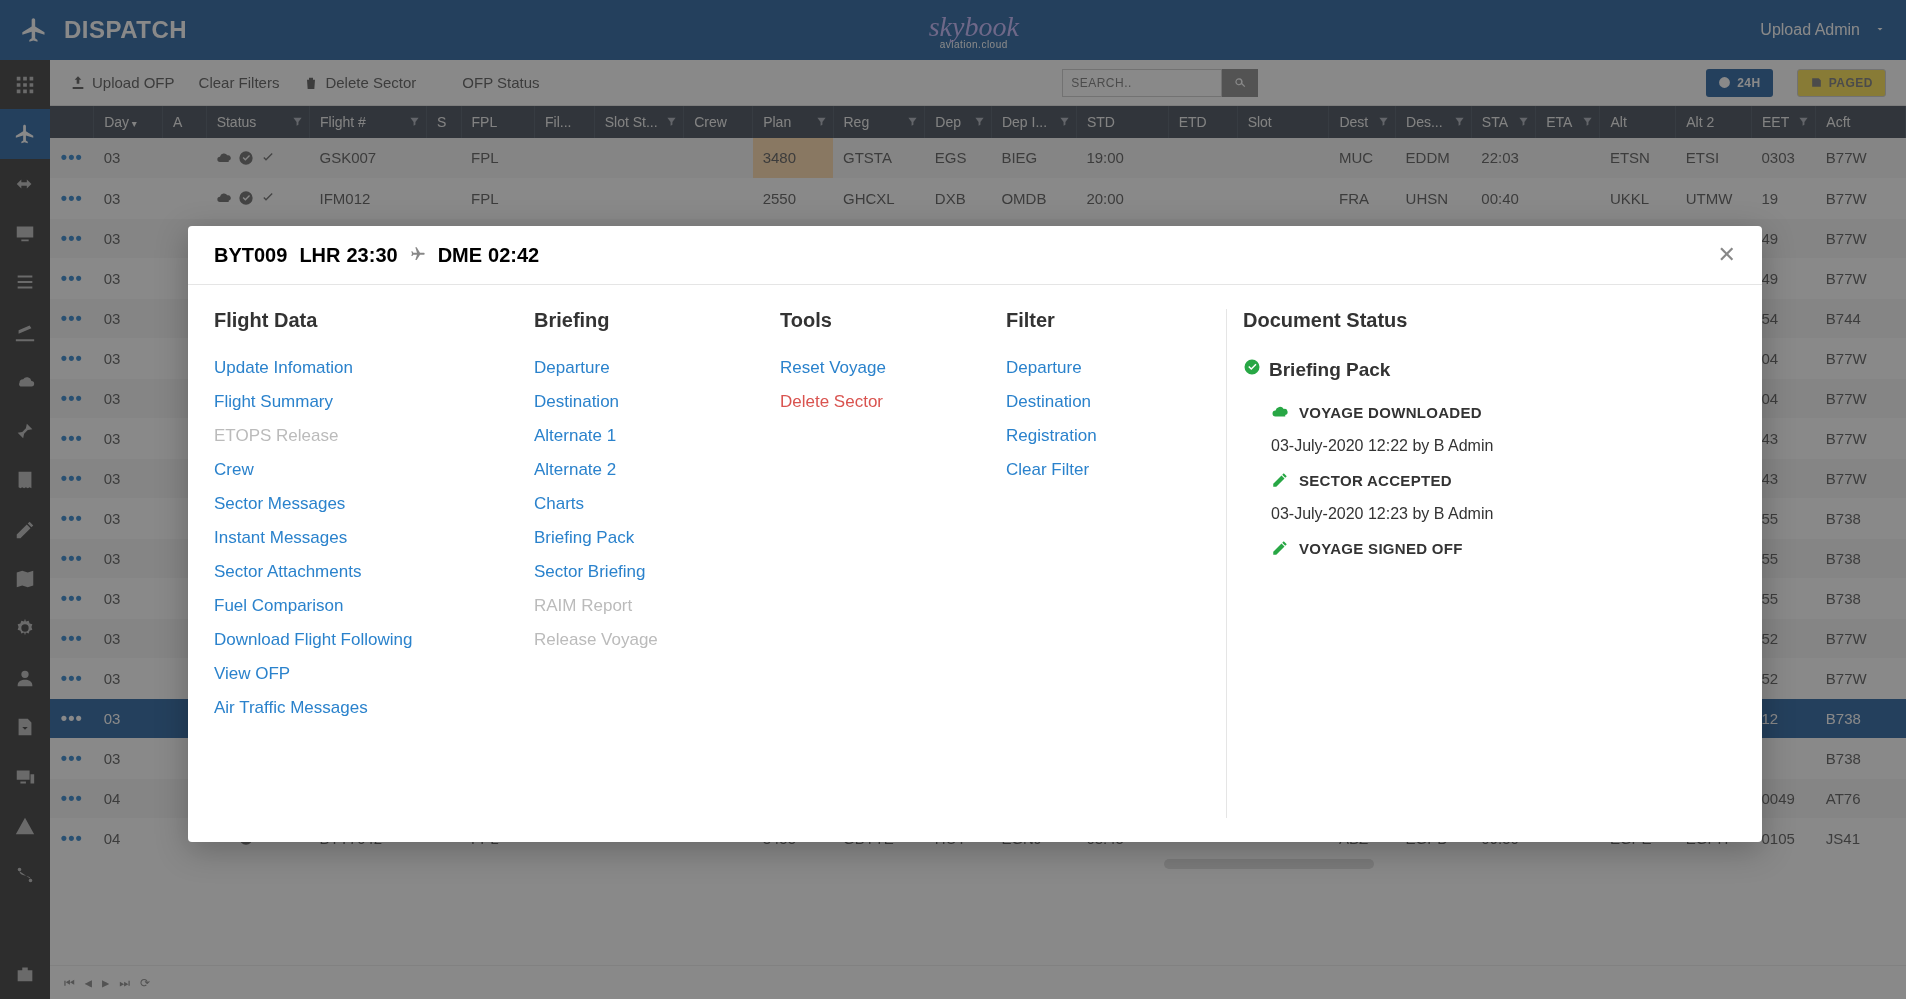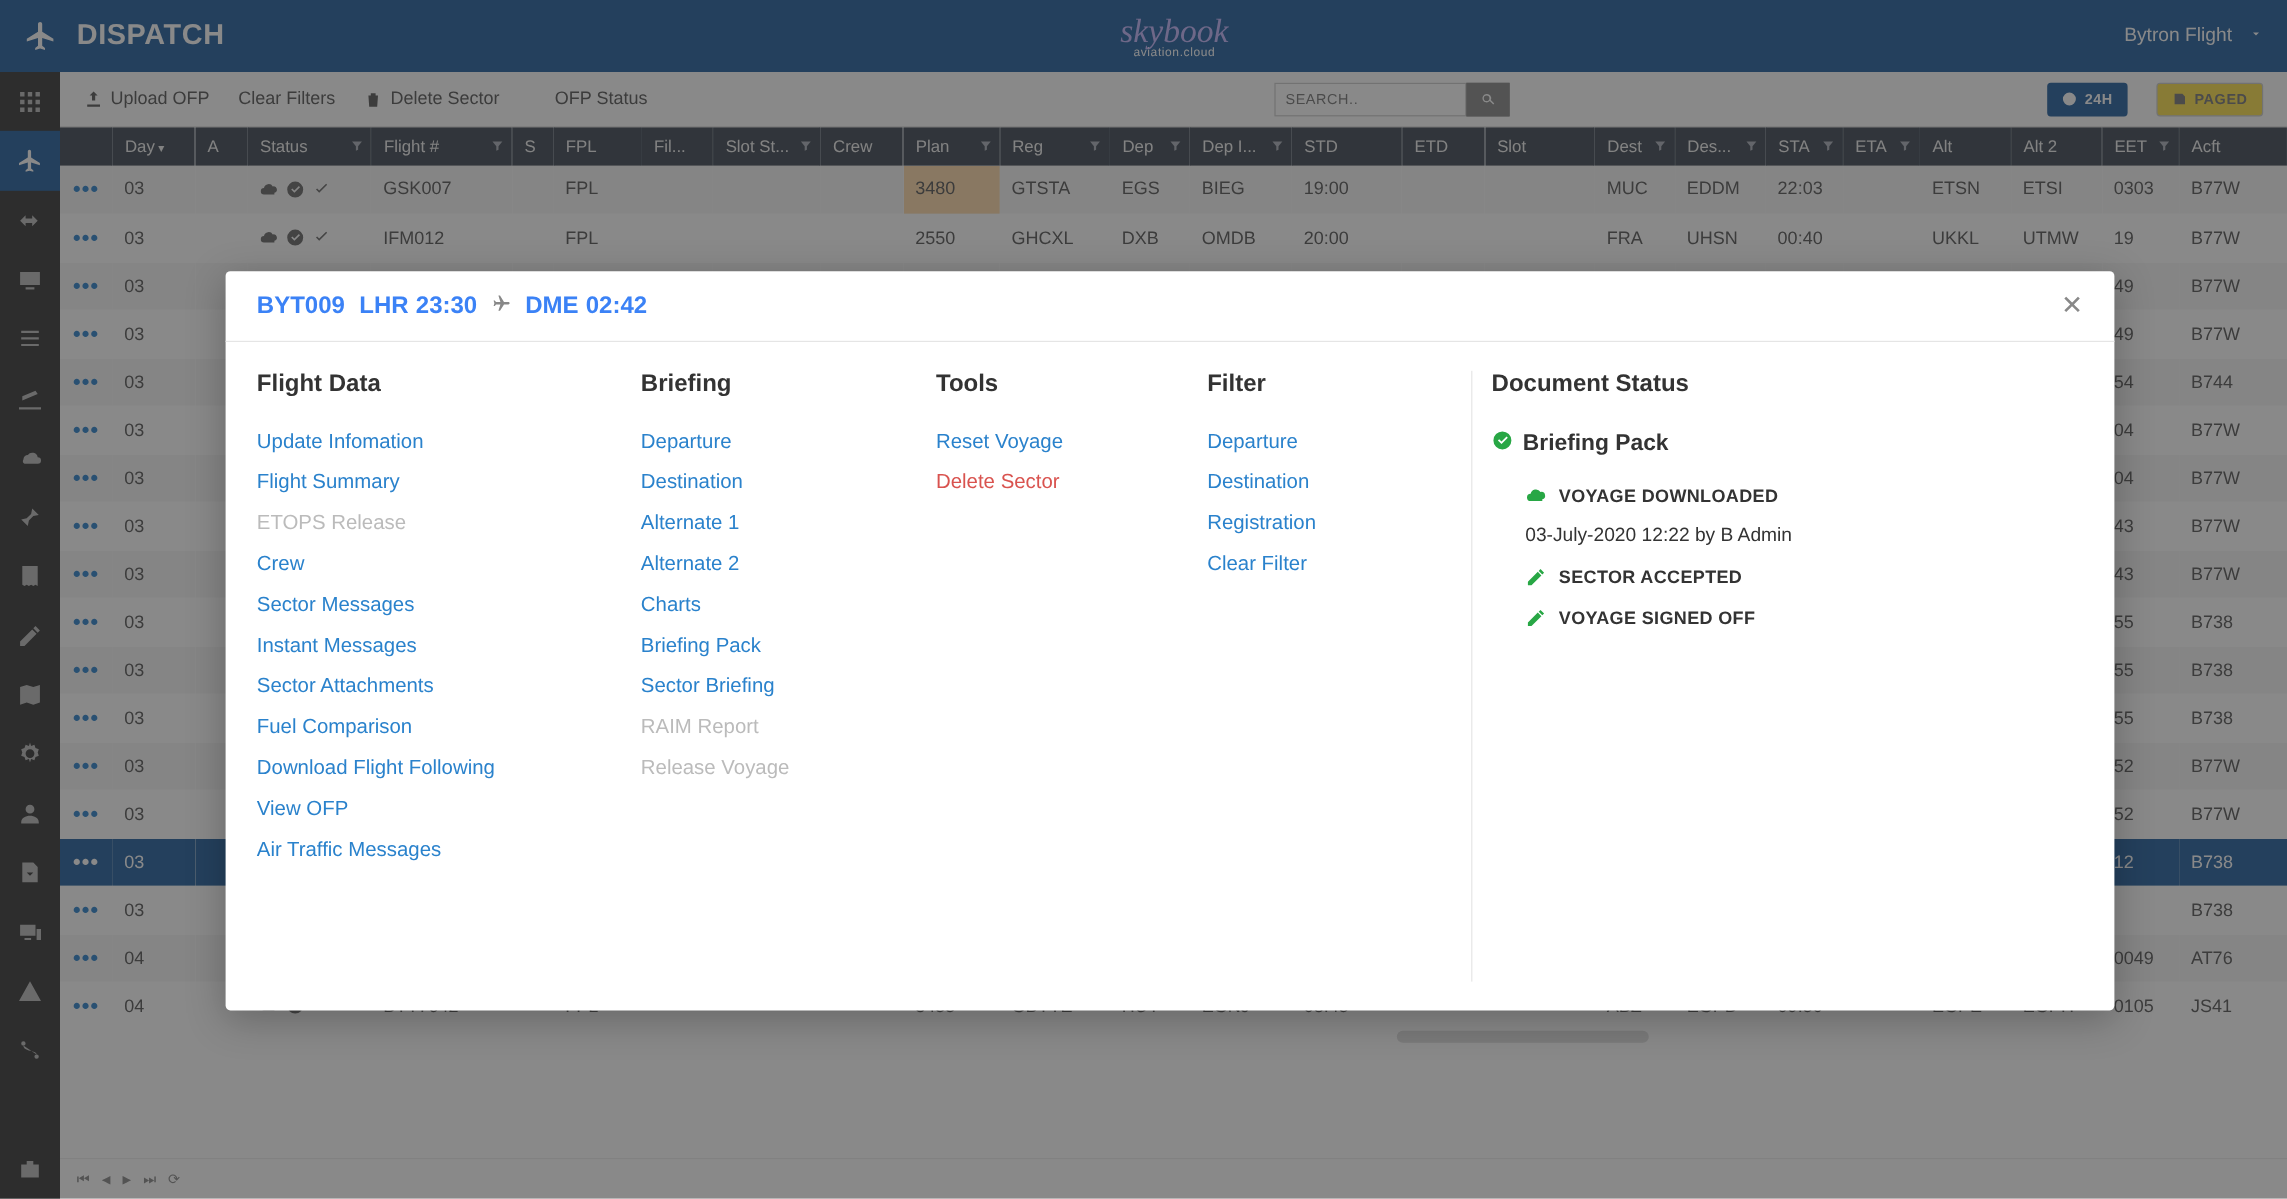"Bytron Flight" span { text: Bytron Flight -> Upload Admin }
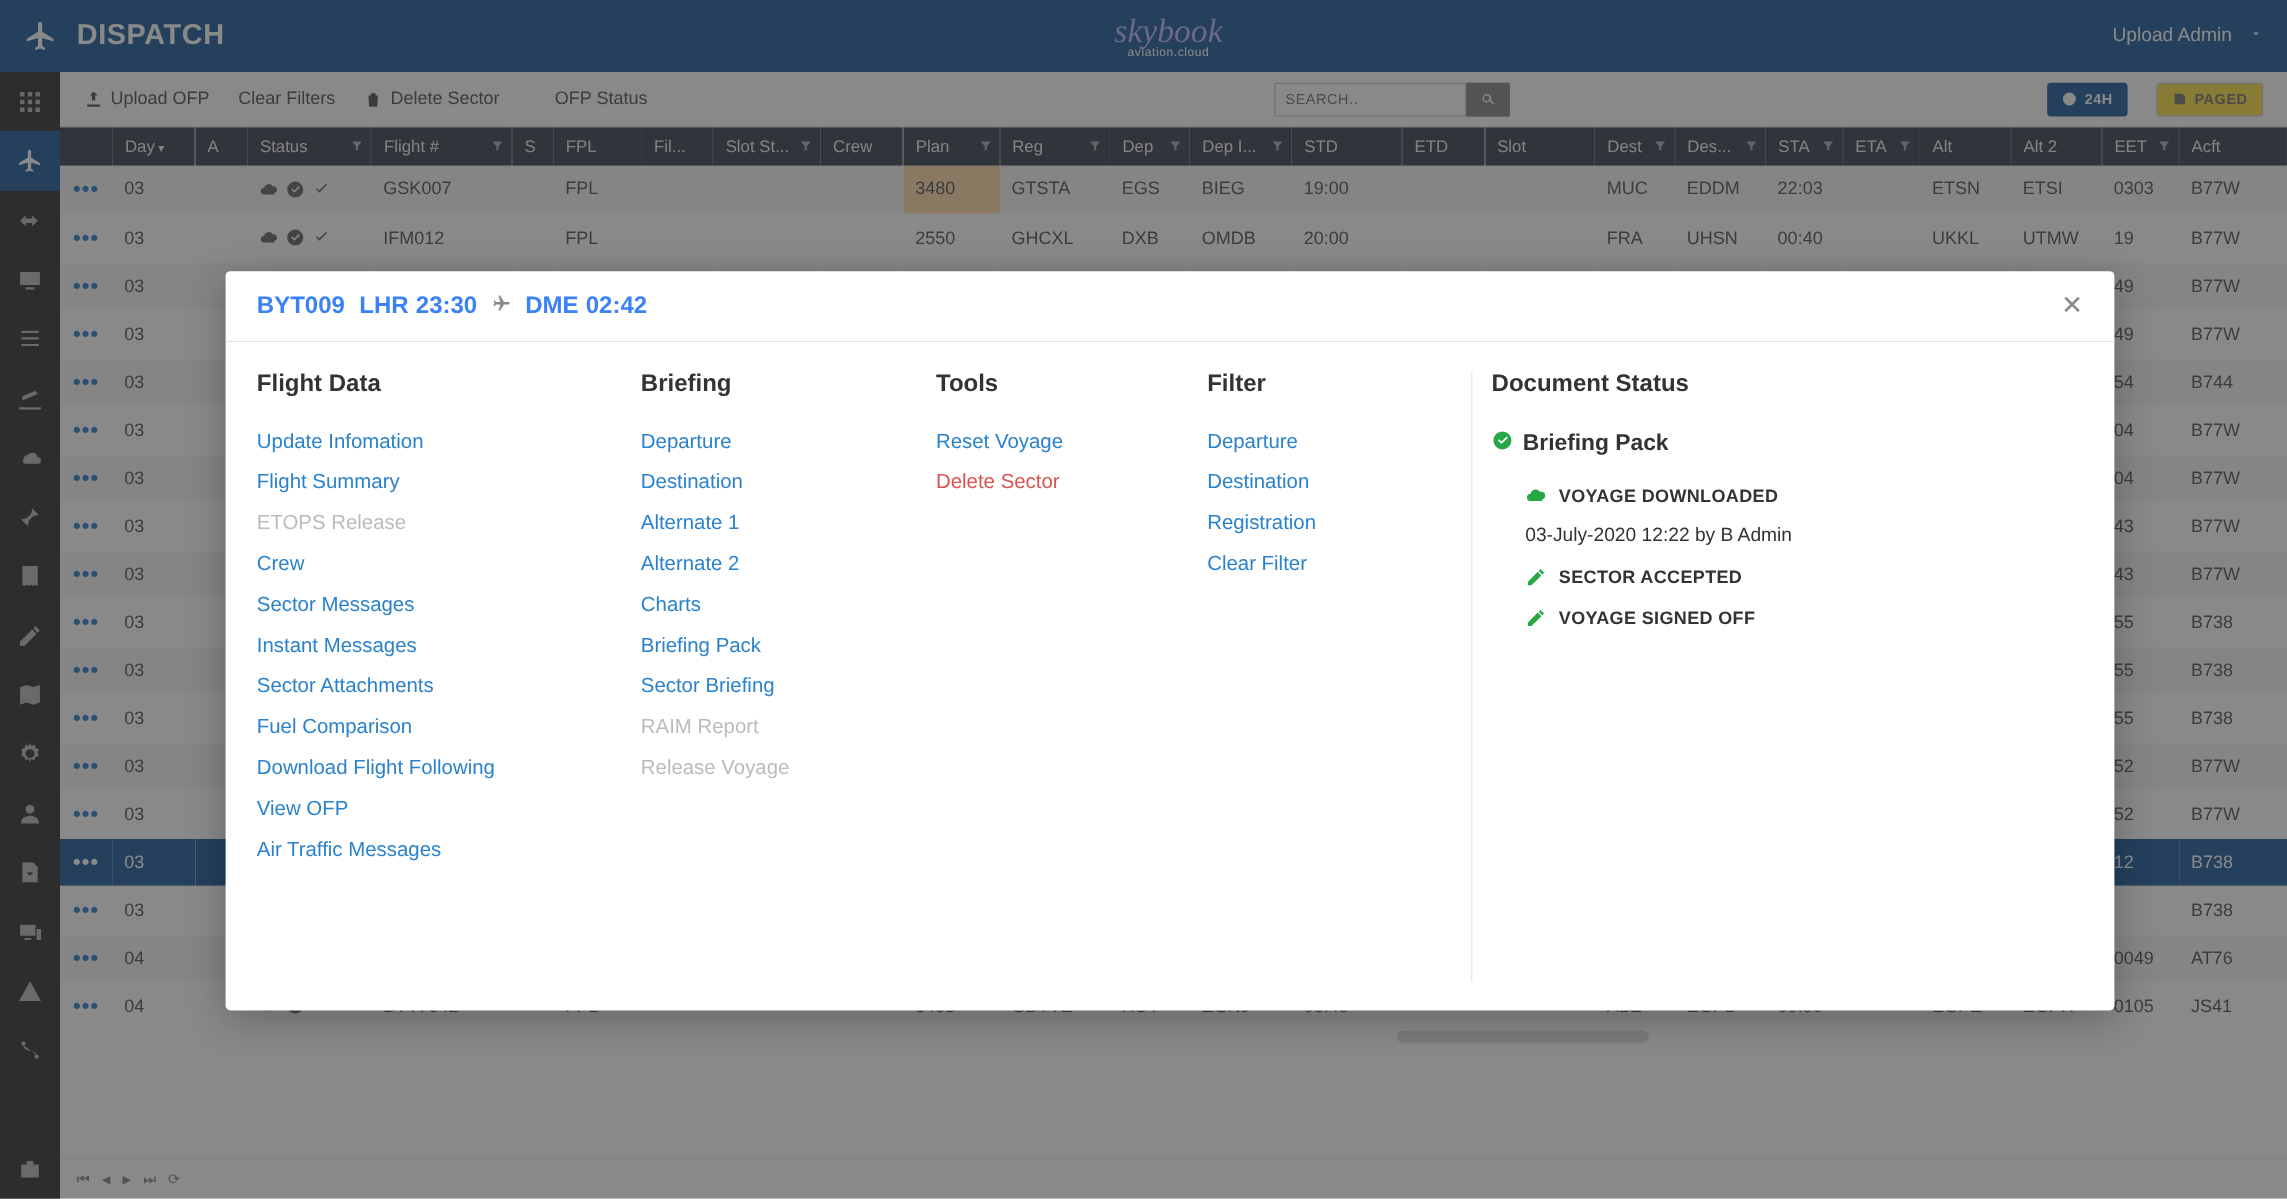"BYT009" .modal-title { color: #3b82f6 -> #000000 }
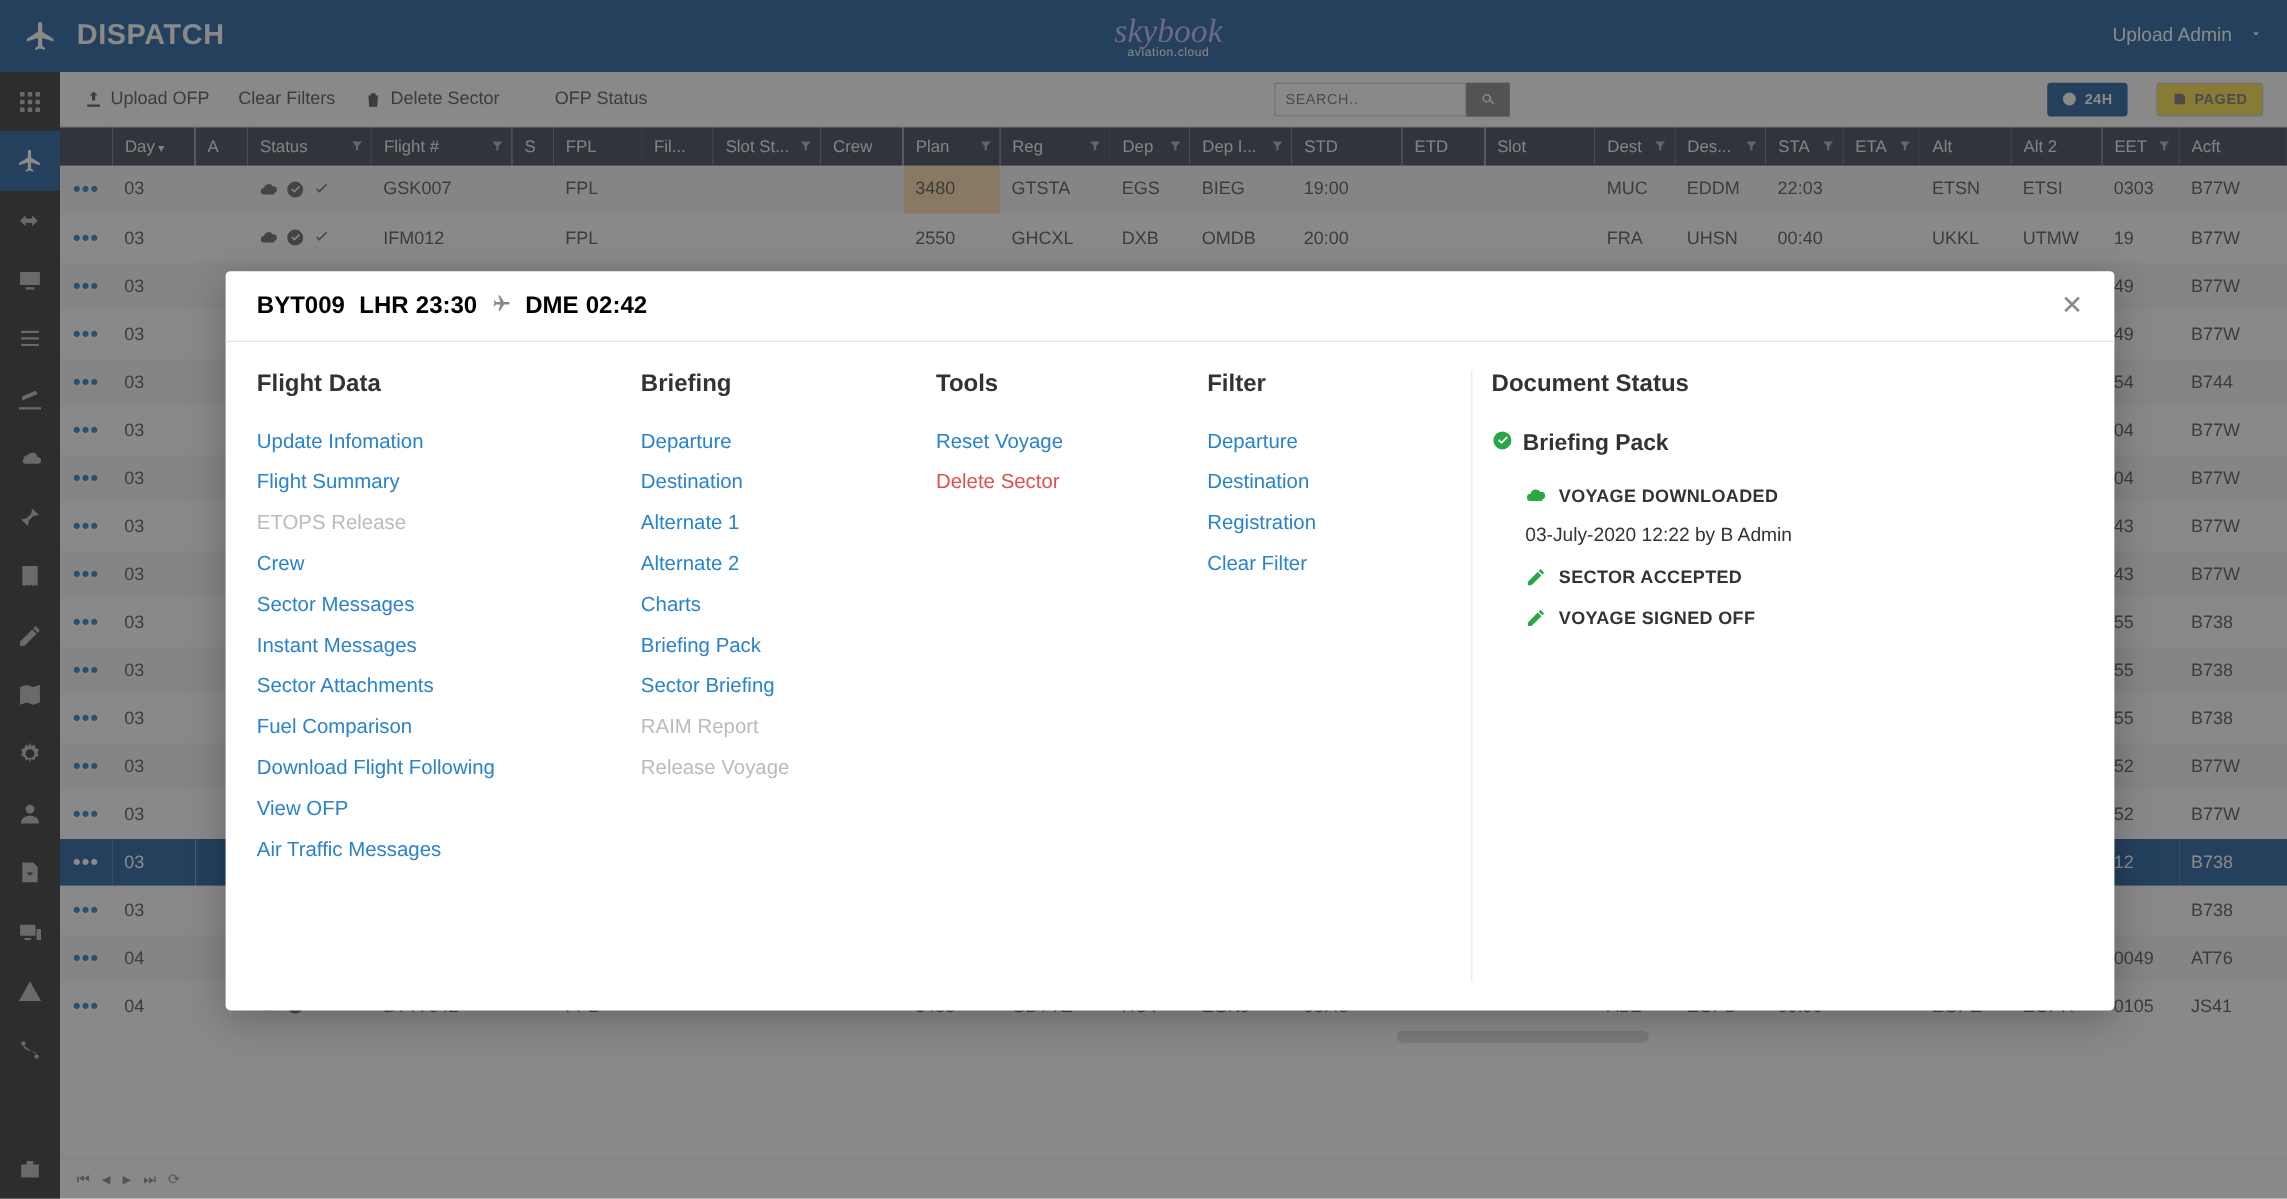"03-July-2020 12:23 by B Admin" div.doc-sub { html: none -> <div>03-July-2020 12:23 by B Admin</div> }
